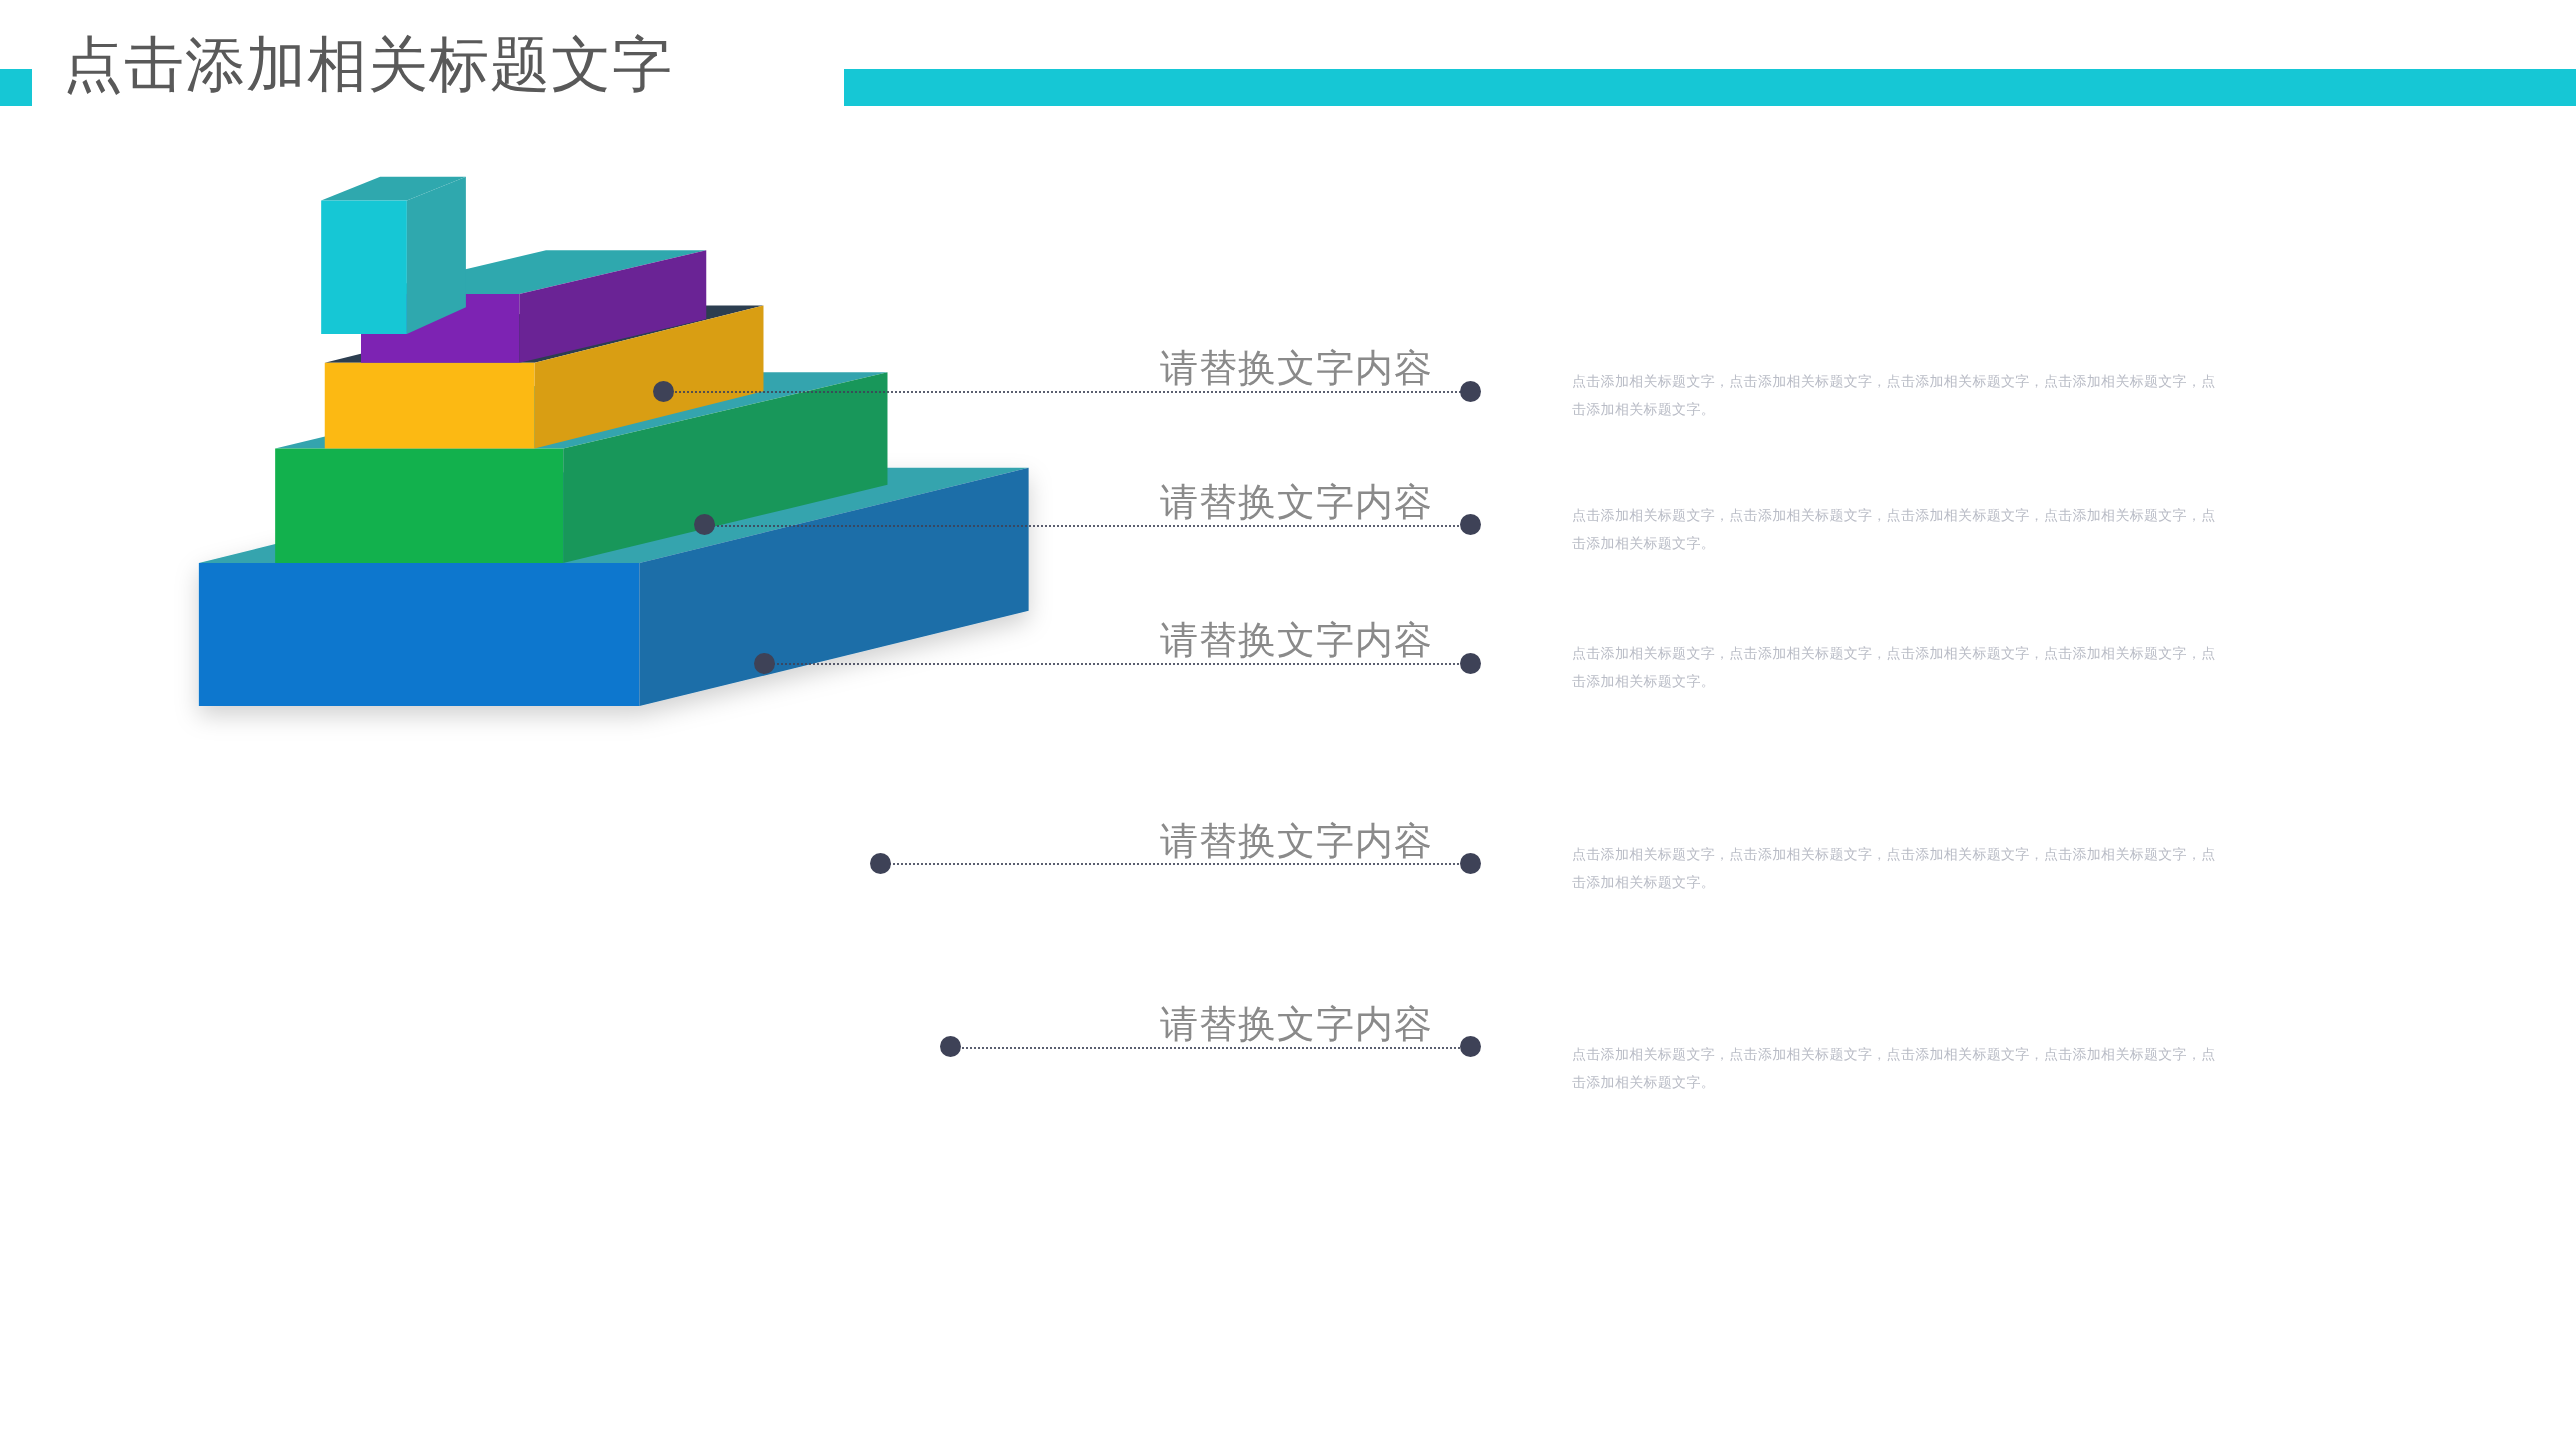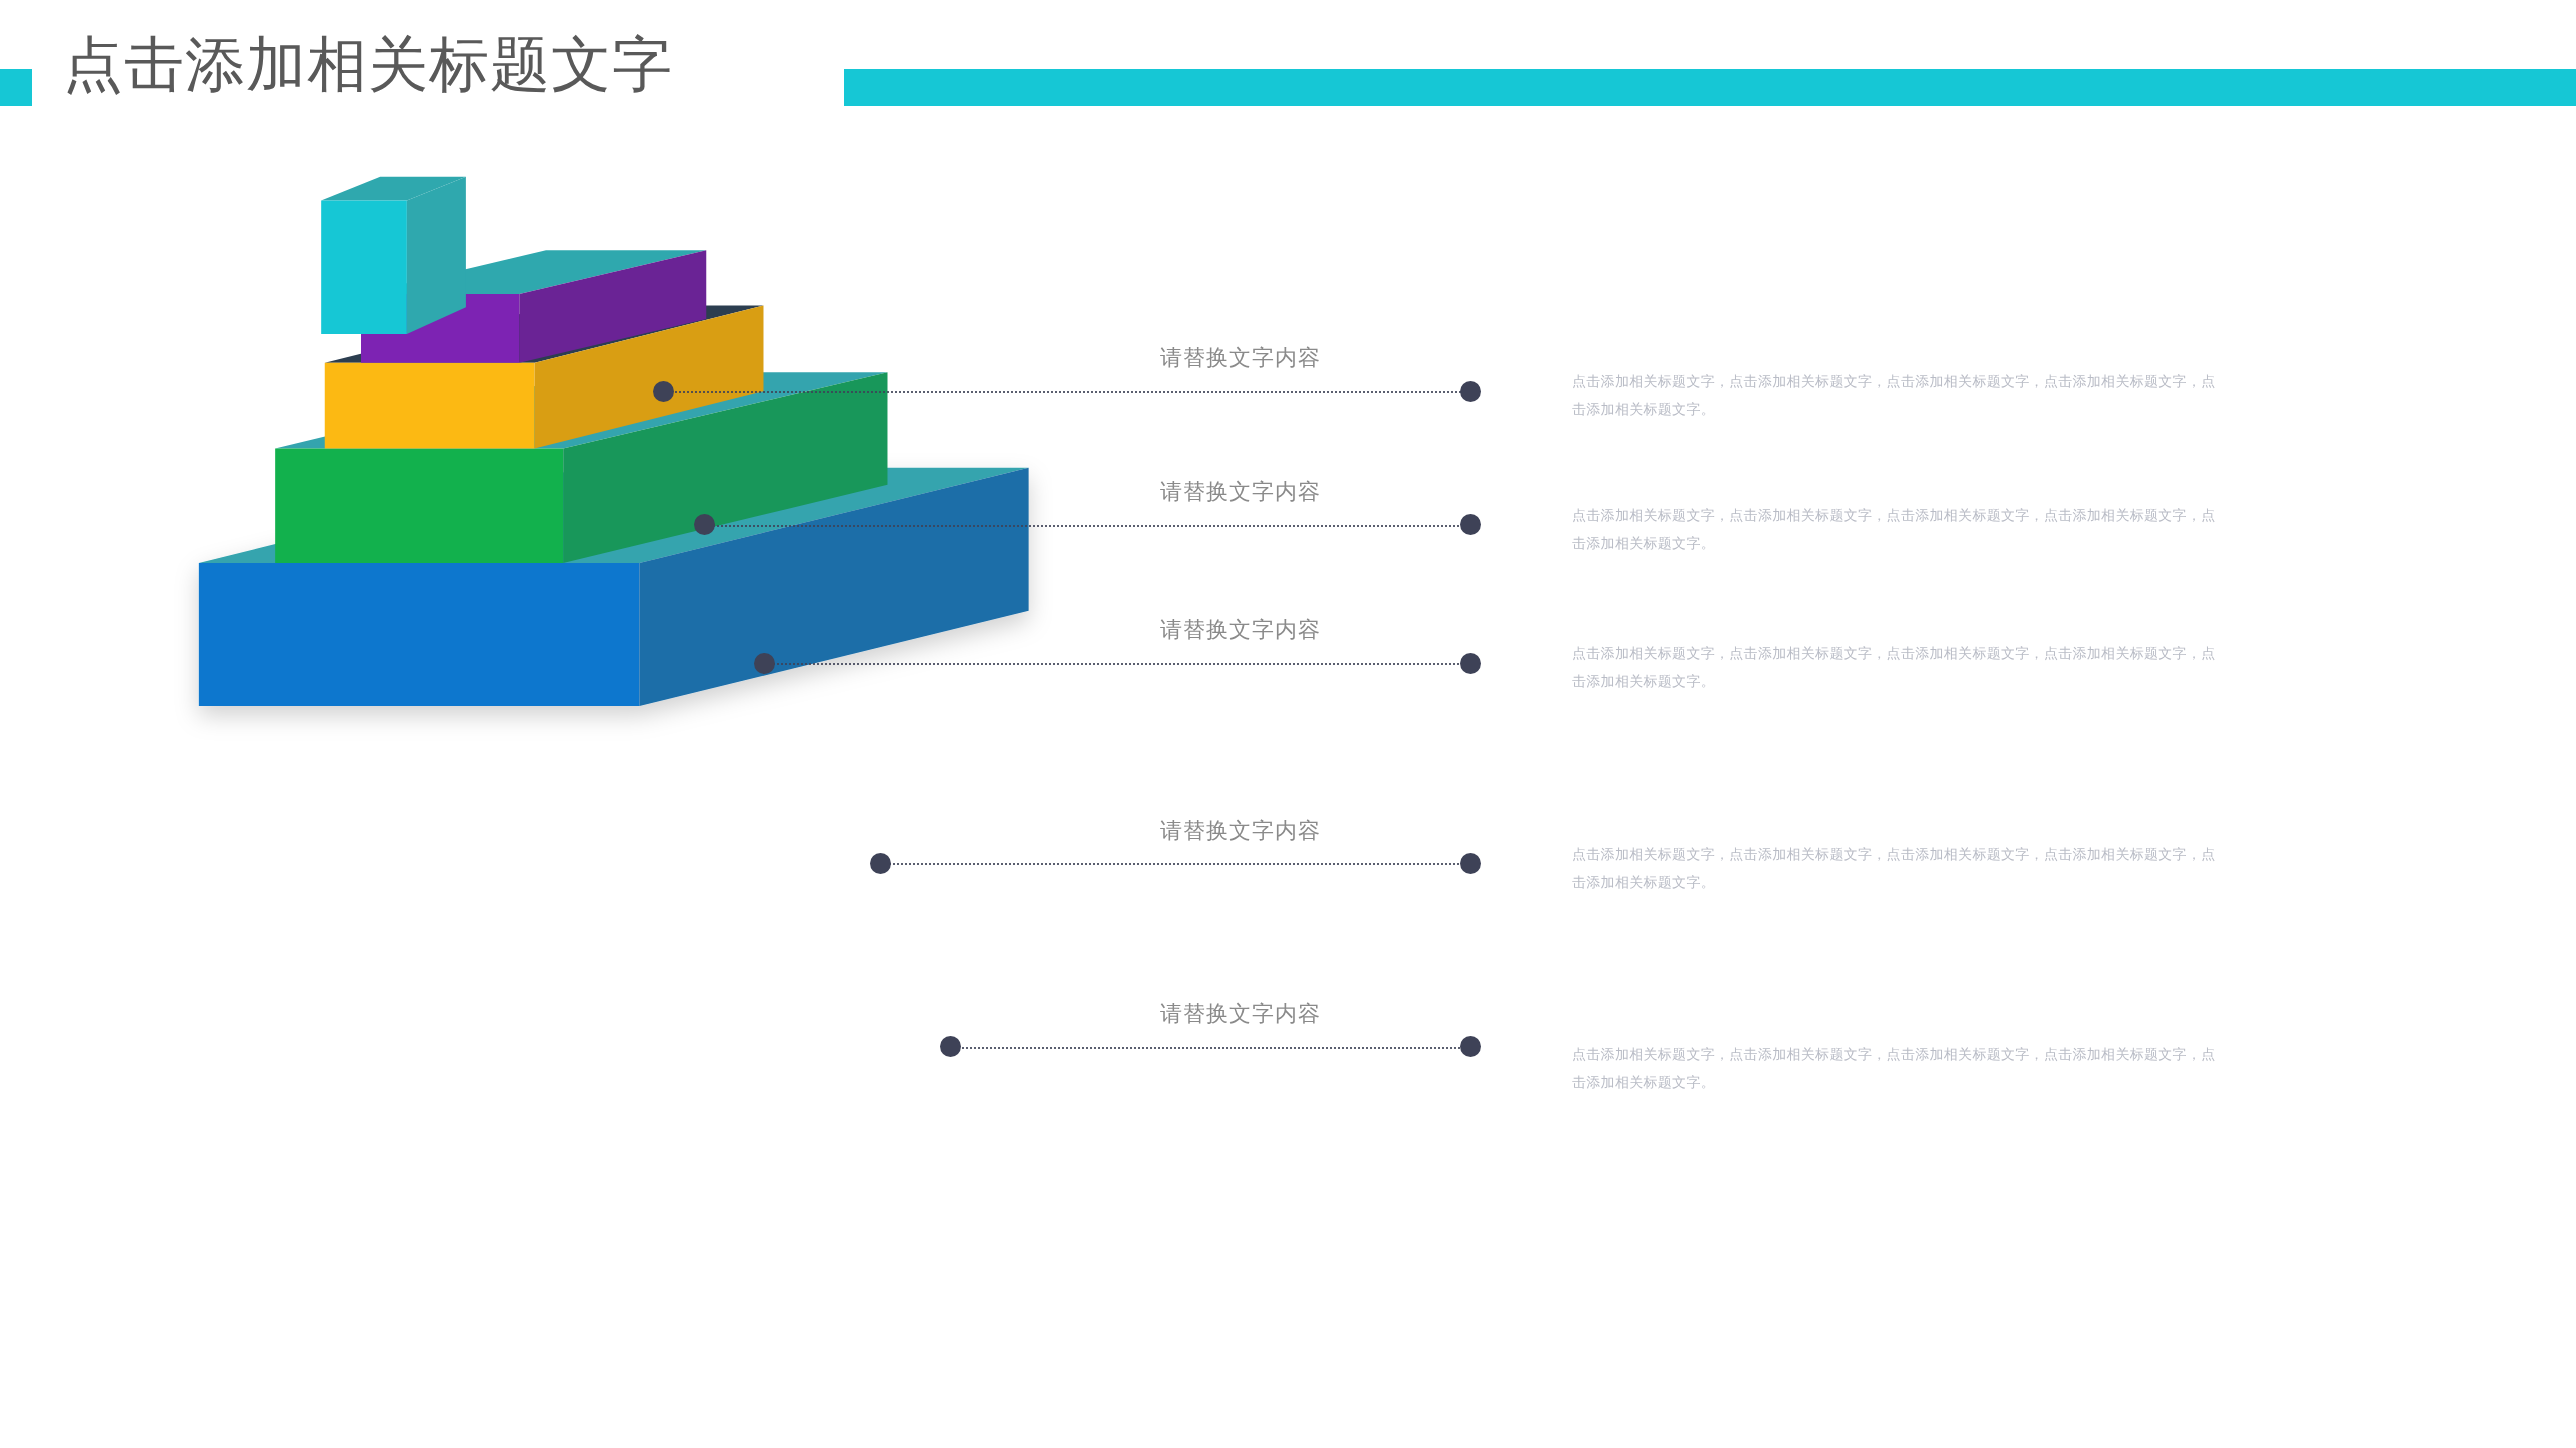"请替换文字内容" .row-label { font-size: 22px -> 38px }
